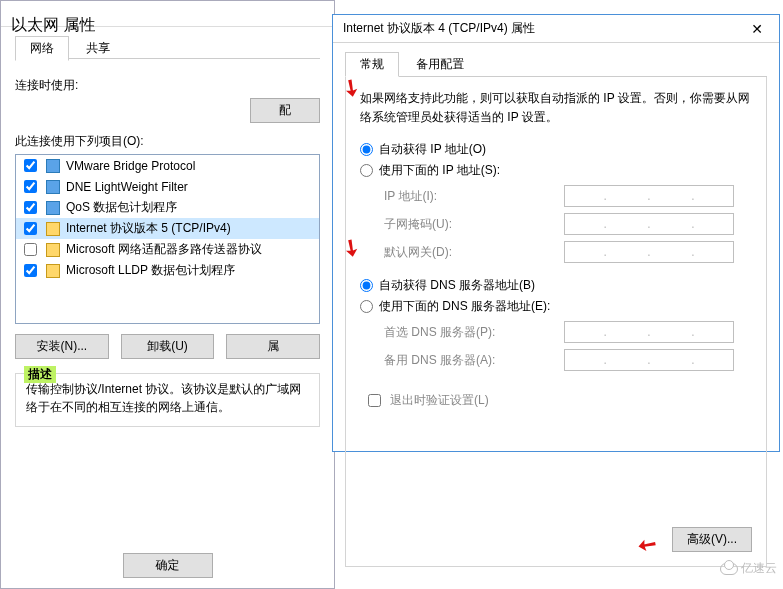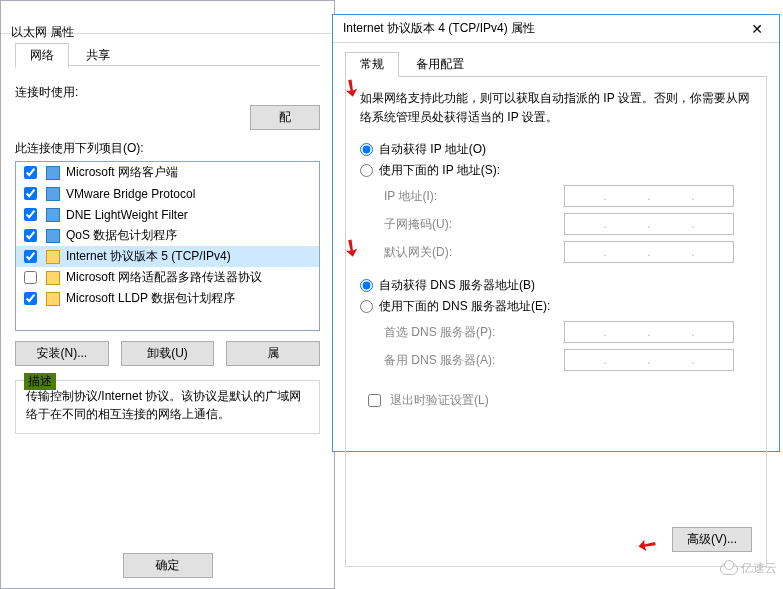"以太网 属性" .back-title { font-size: 12px -> 16px; padding: 16px 10px -> 9px 10px }
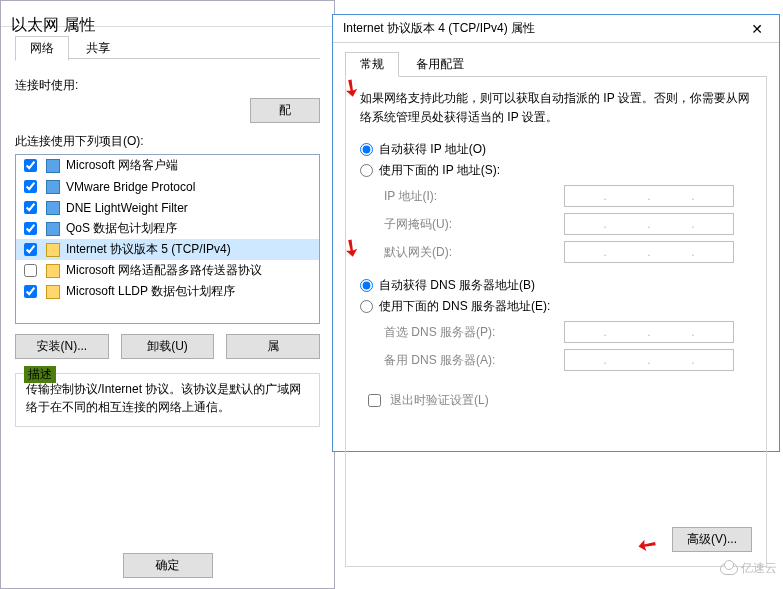"Microsoft 网络客户端" div.list-item { html: <div> <input> <span></span> <span>Microsoft 网络客户端</span> </div> -> none }
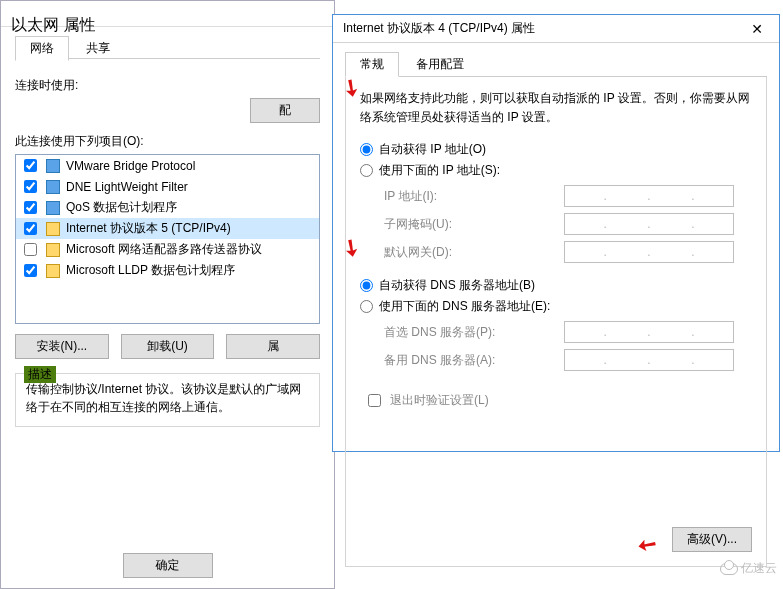"描述" .fieldset .legend { background: #4d7c0f -> #bef264; font-weight: none -> bold }
